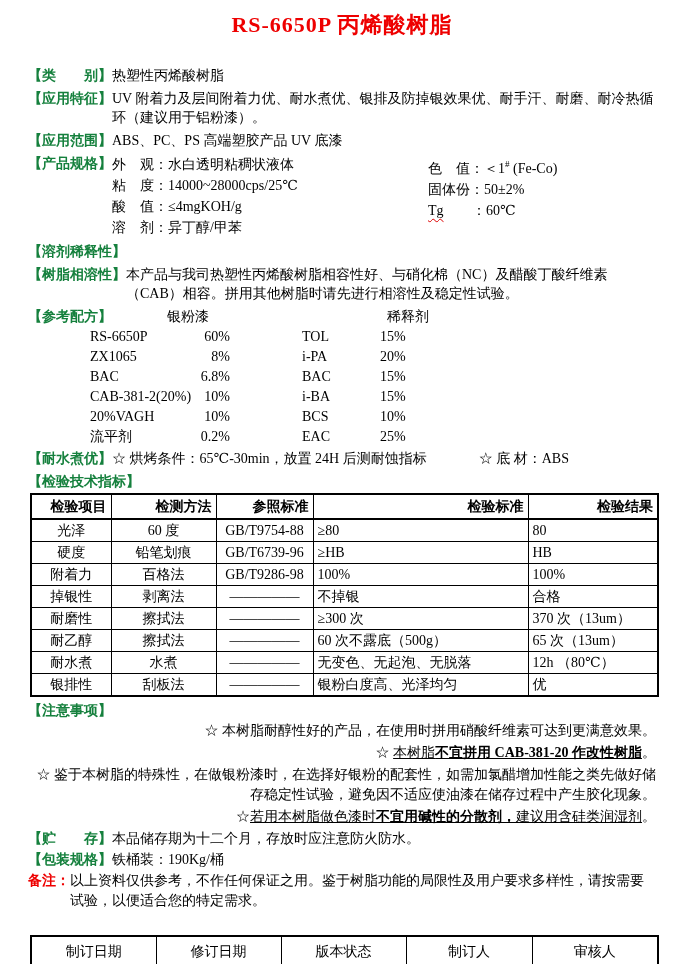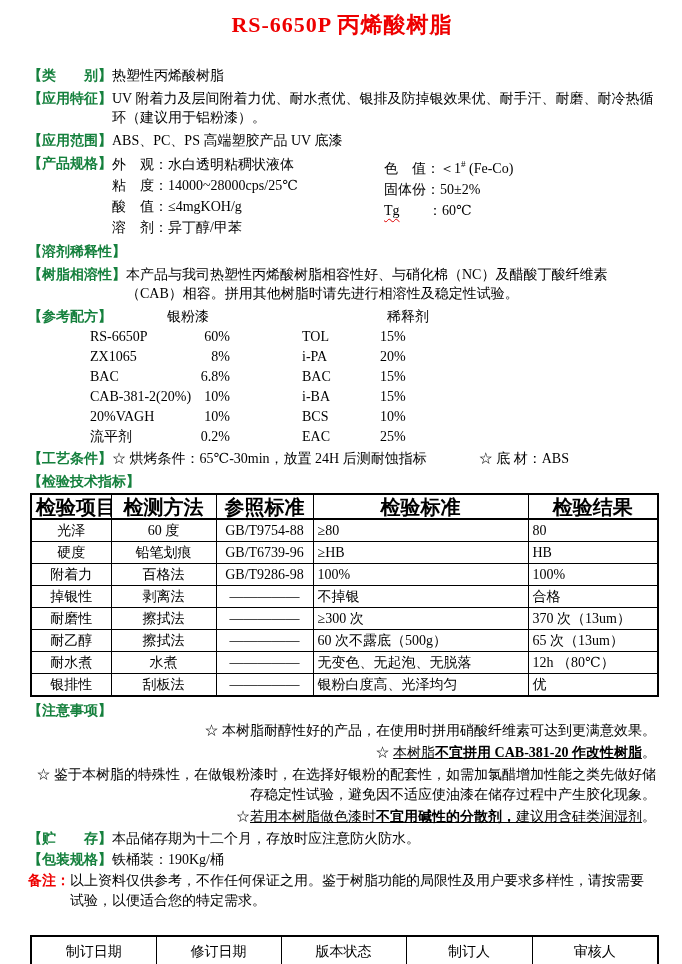"外 观：水白透明粘稠状液体" .spec-grid { gap: none -> 44px }
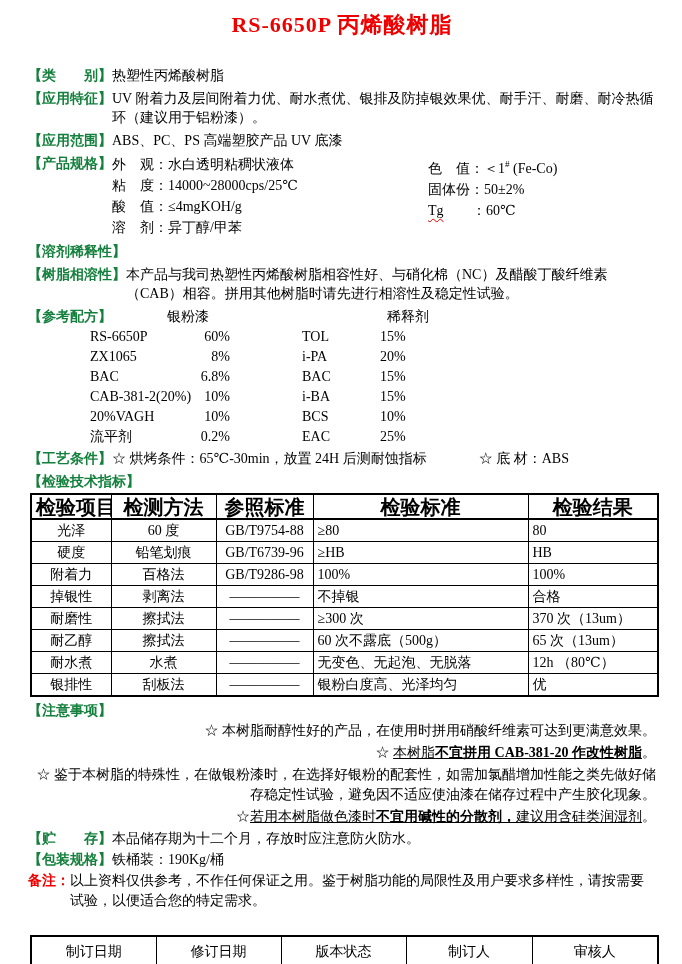"【工艺条件】" span.lbl { text: 工艺条件 -> 耐水煮优 }
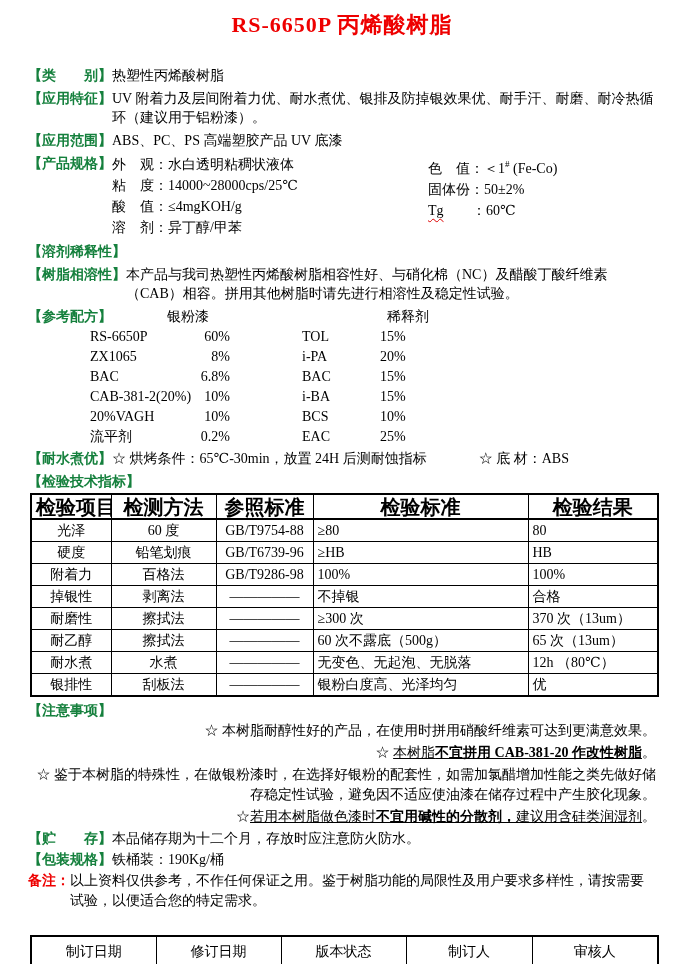"检验项目" .insp th { font-size: 20px -> 14px; text-align: center -> right }
